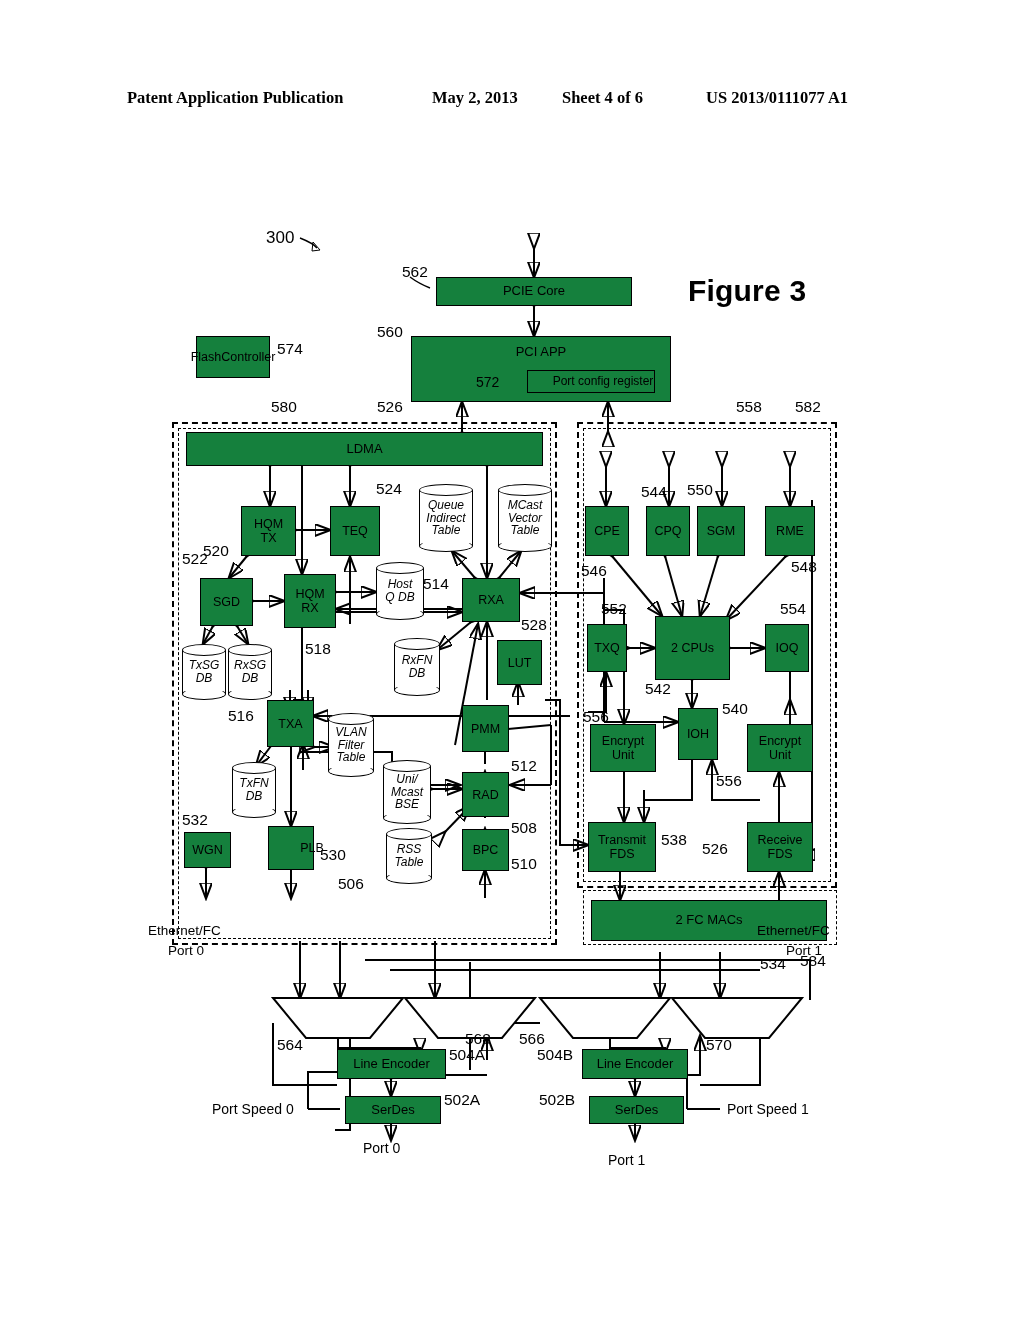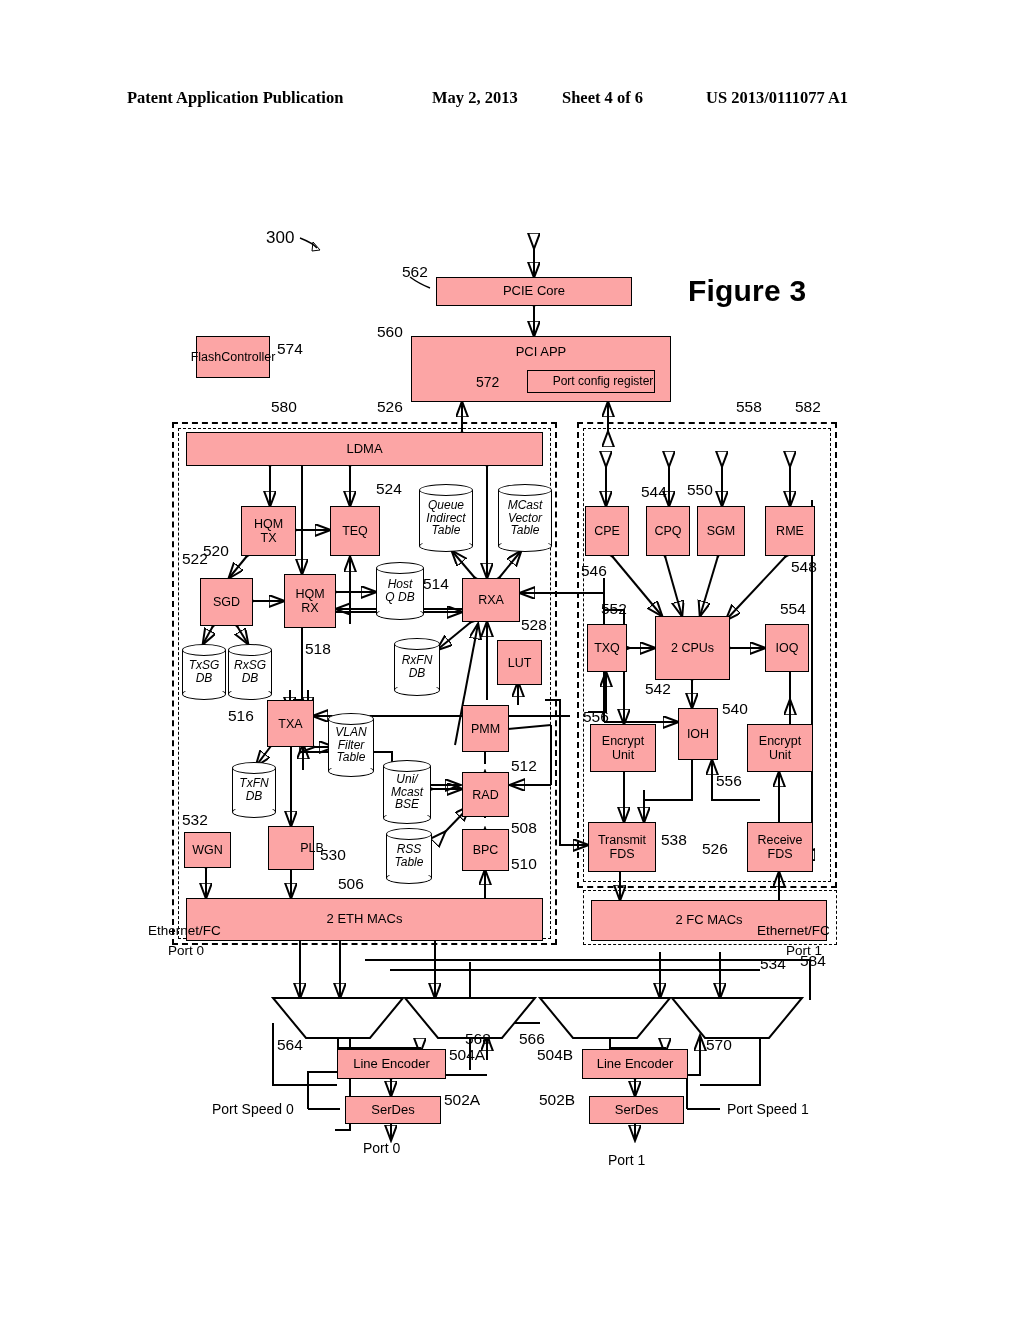"PCIE Core" .bx { background: #fca5a5 -> #15803d }
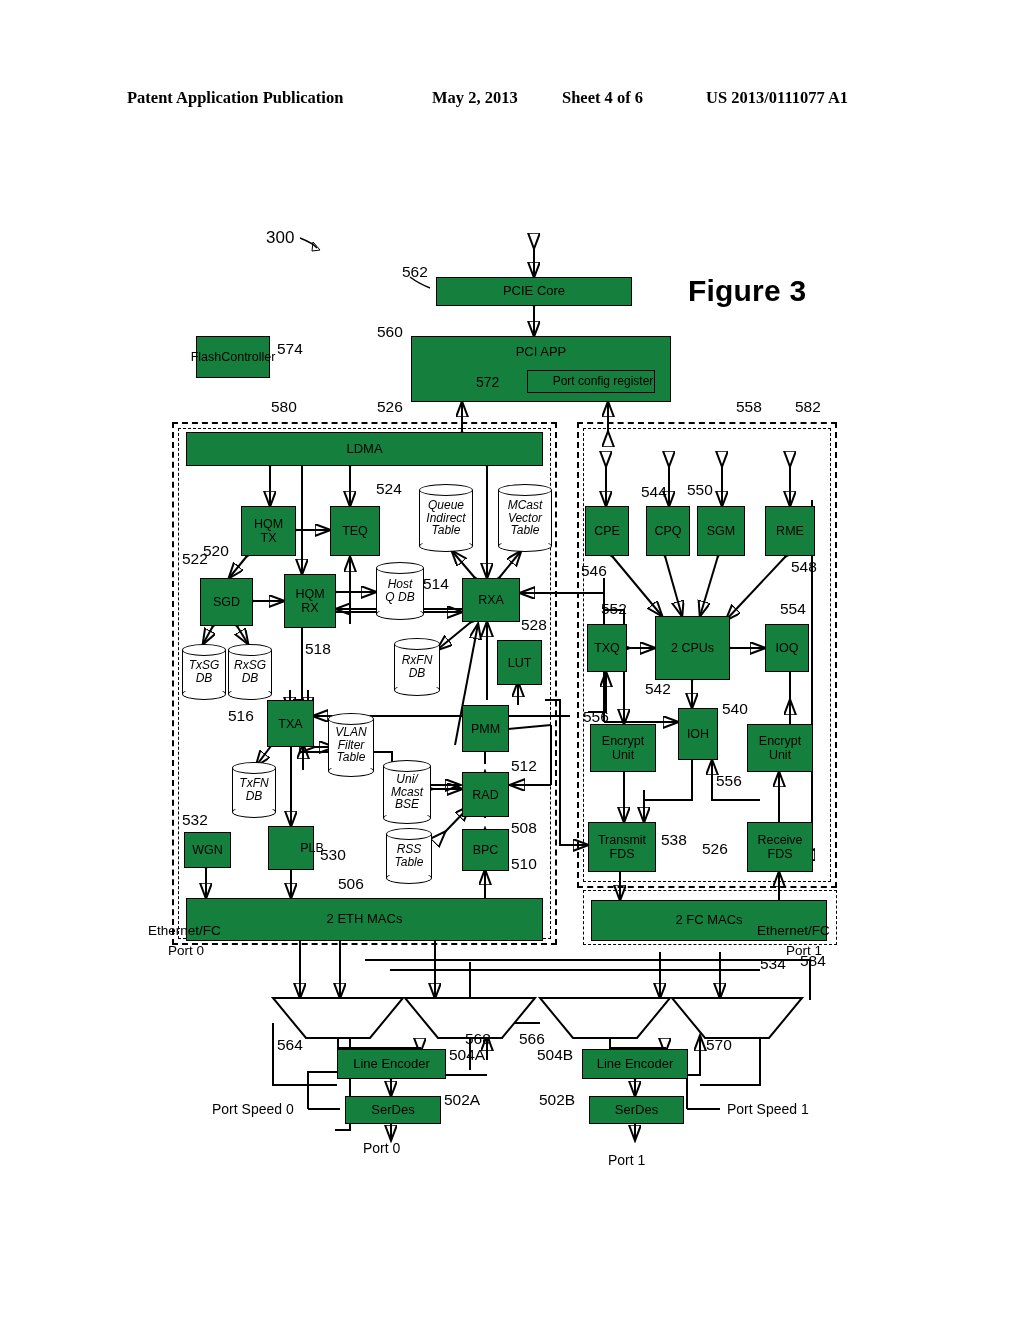"2 ETH MACs" div.bx { html: <div> <span>2 ETH MACs</span> </div> -> none }
